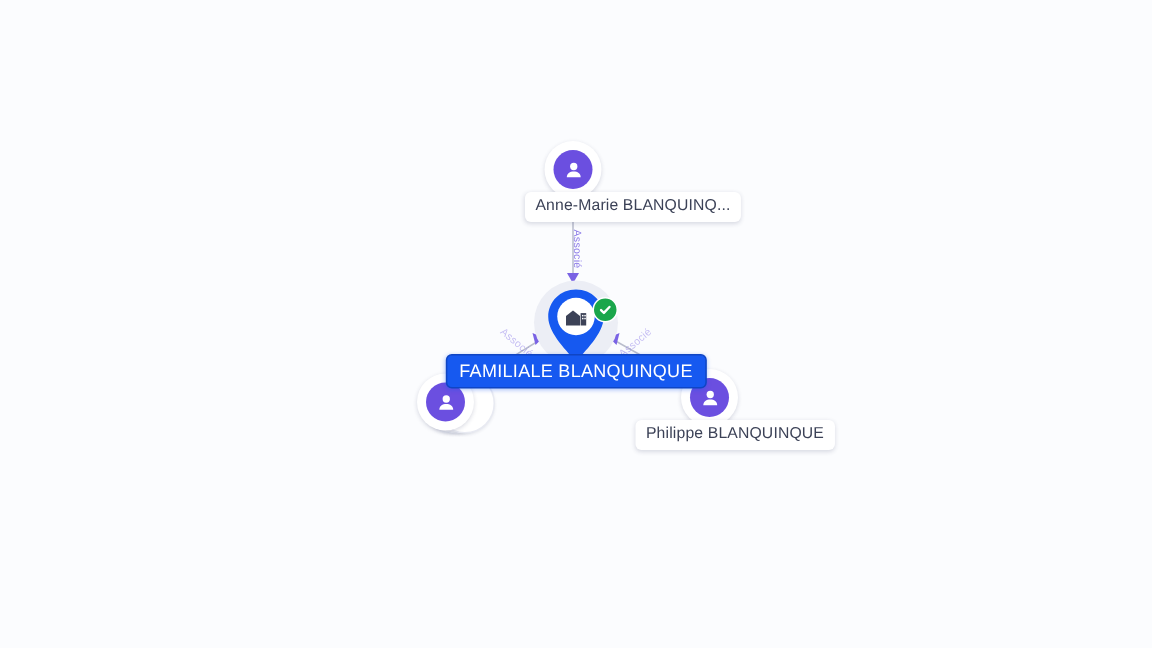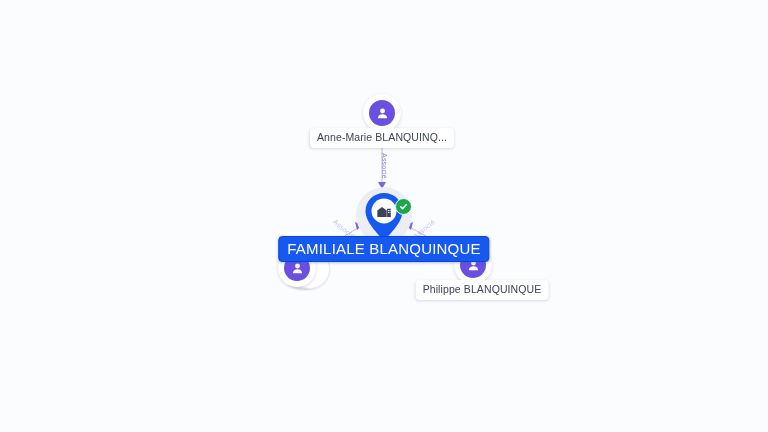"Anne-Marie BLANQUINQ..." .node-label { margin-left: none -> 40px }
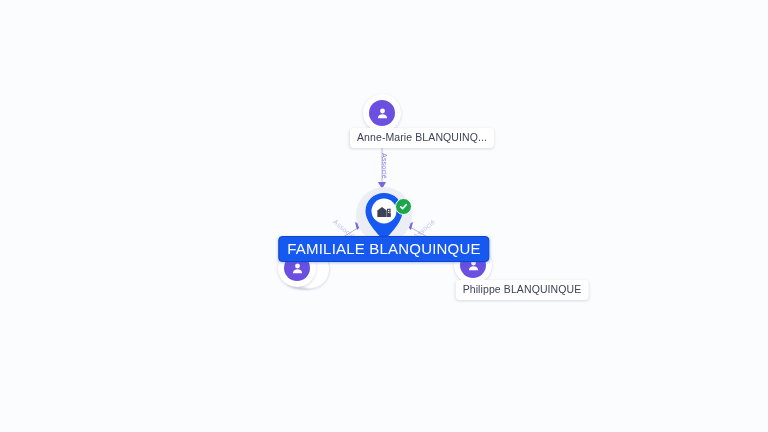"FAMILIALE BLANQUINQUE" .company-label { font-size: 15px -> 12px }
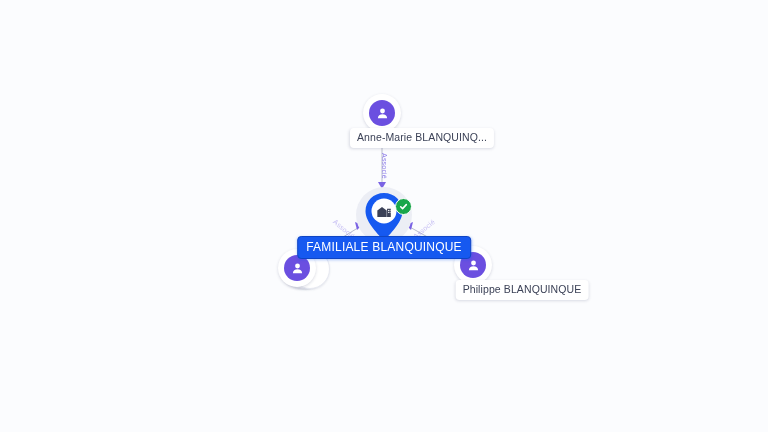"Philippe BLANQUINQUE" div.node-label { left: 482px -> 450px }
